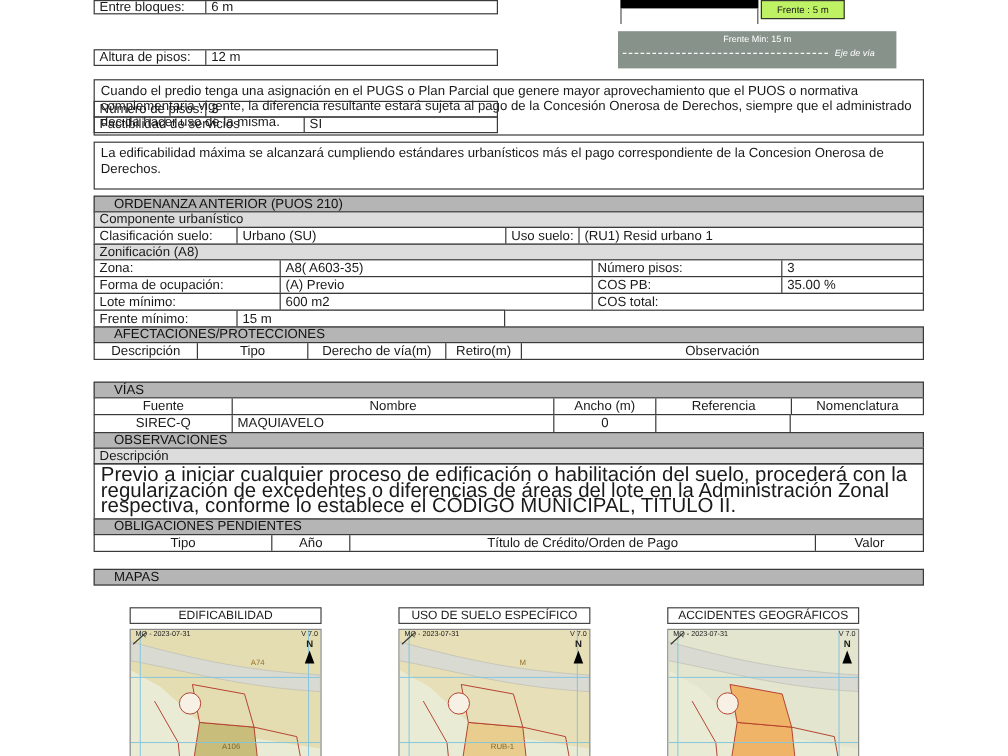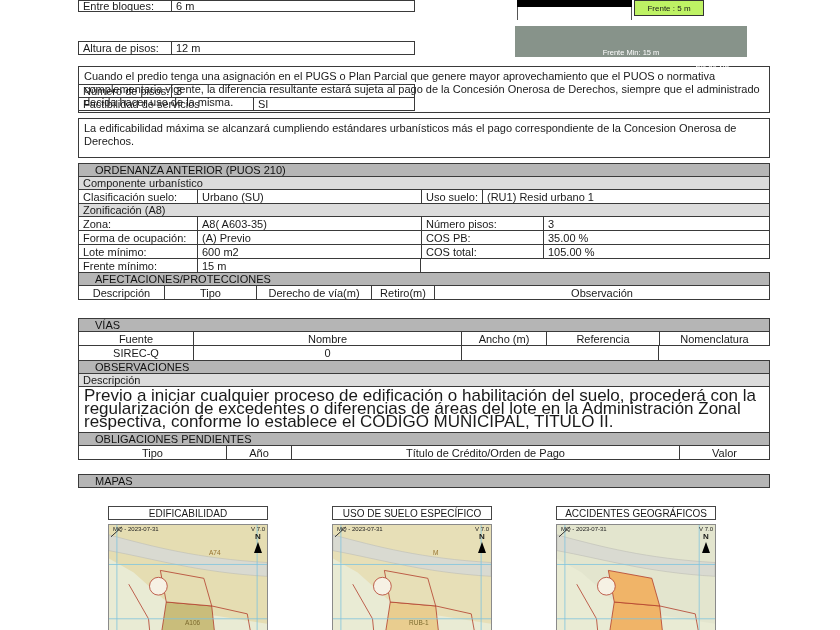"Frente Min: 15 m" .band .fm { margin-top: 20px -> none }
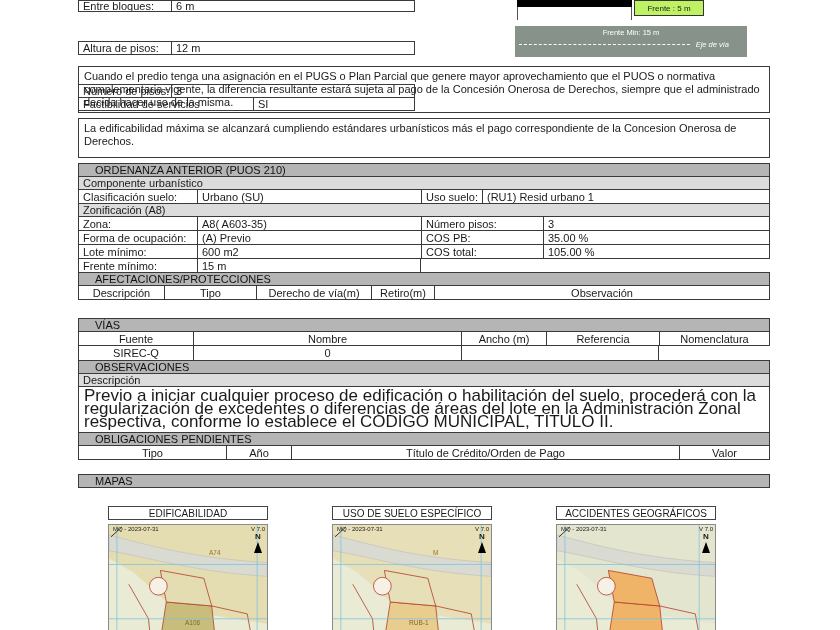"Zona:" .g-zon { gap: none -> 36px }
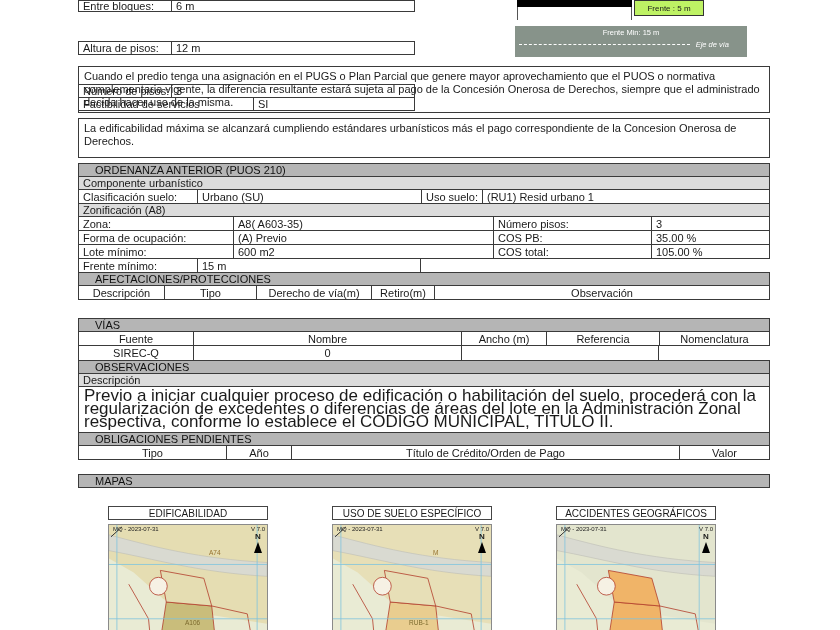"105.00 %" div.cell { html: <div>105.00 %</div> -> none }
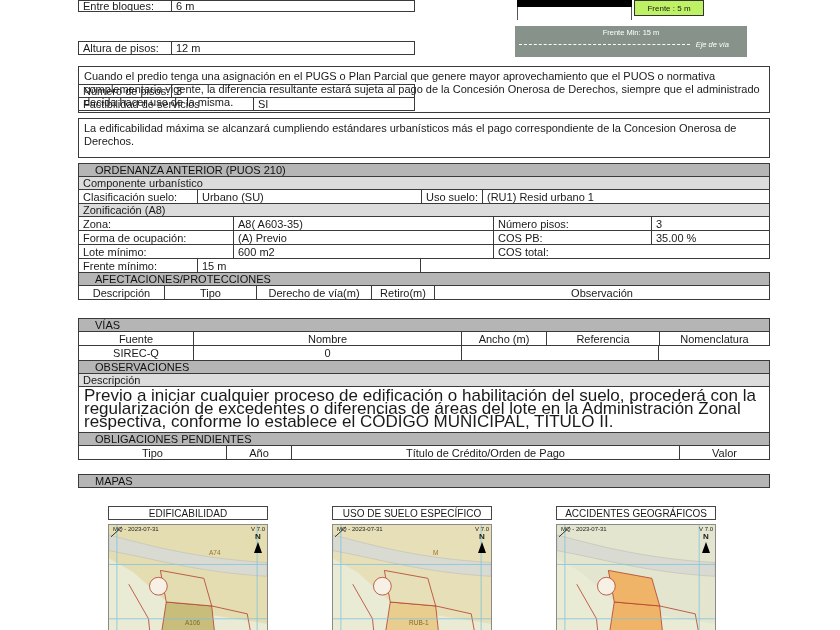"MAQUIAVELO" div.cell { html: none -> <div>MAQUIAVELO</div> }
